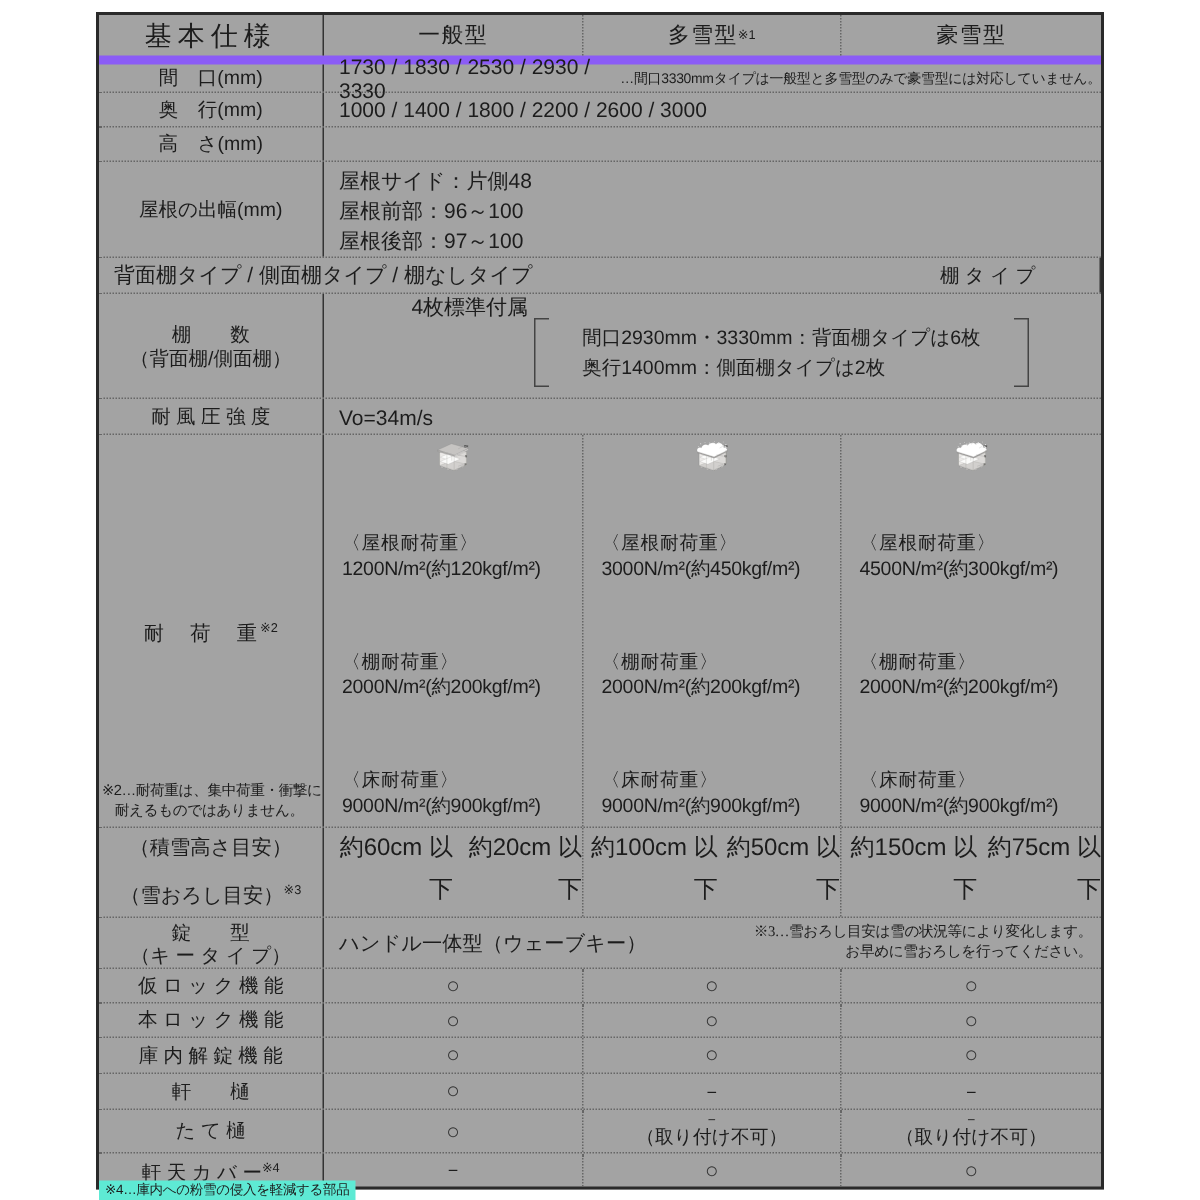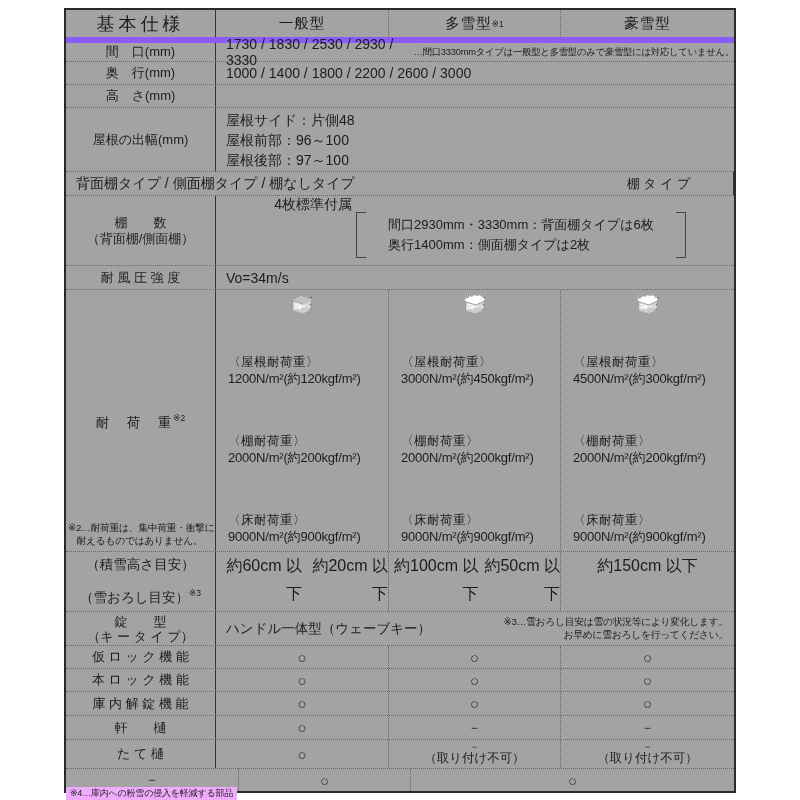"約75cm 以下" span { html: none -> <span>約75cm 以下</span> }
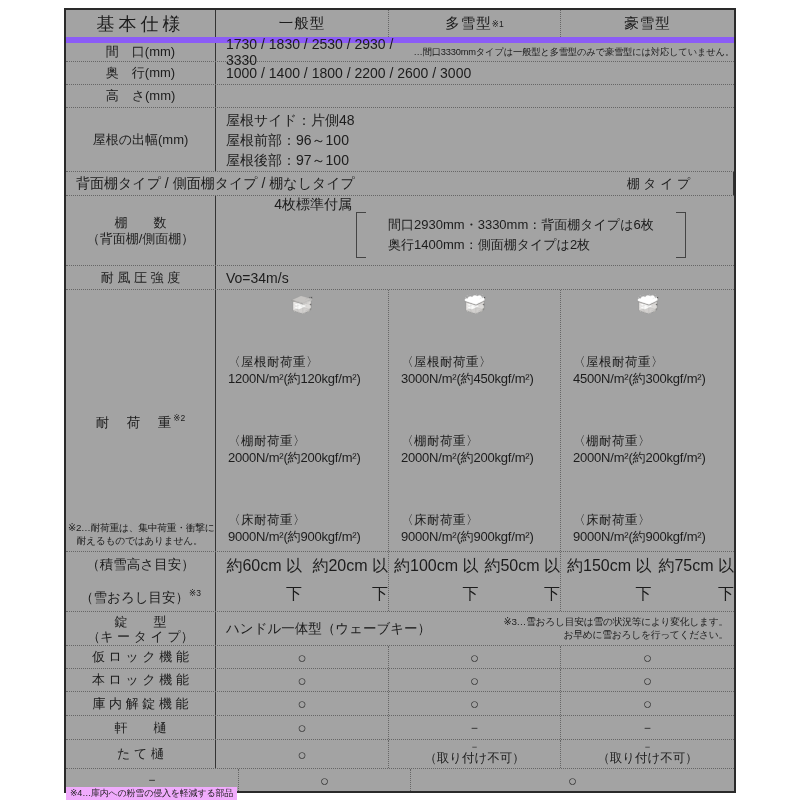"ハンドル一体型（ウェーブキー）" .lock-val { font-family: none -> Liberation Serif, serif }
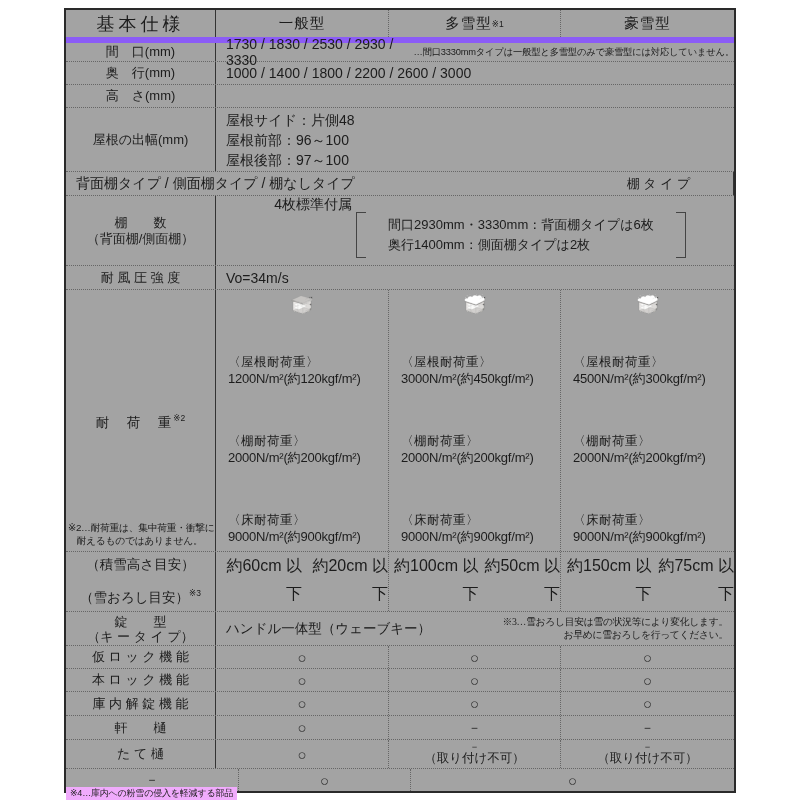"軒 天 カ バ ー※4" div.cell { html: none -> <div> <span><span>軒 天 カ バ ー</span><sup>※4</sup></span> </div> }
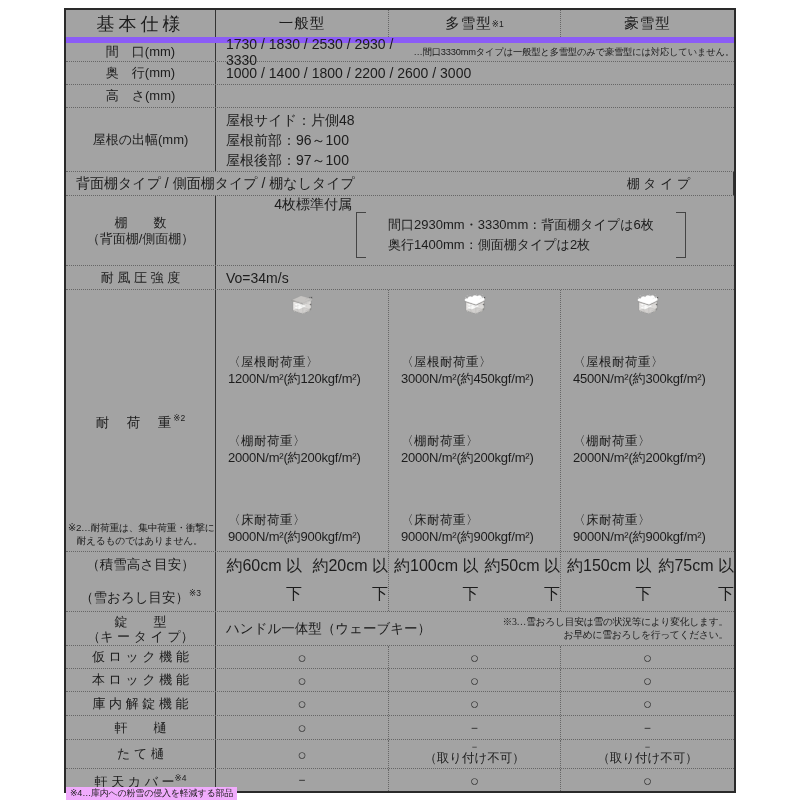"※4…庫内への粉雪の侵入を軽減する部品" .footnote4 { background: #f0abfc -> #5eead4 }
